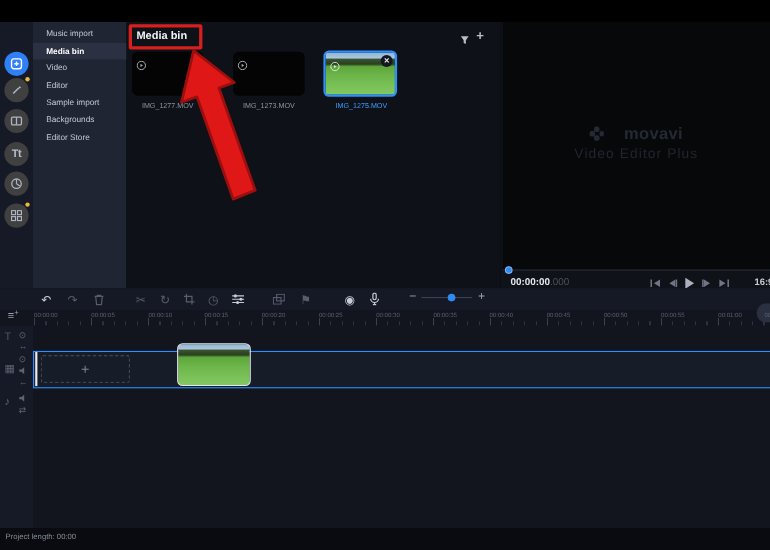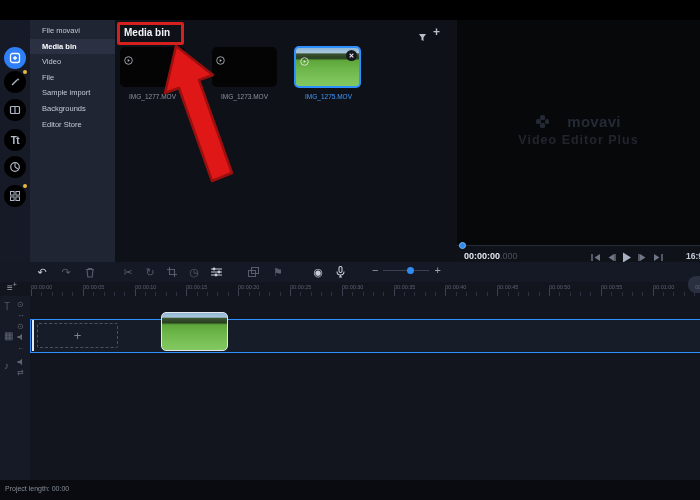"File movavi" div.menu-item { text: File movavi -> Music import }
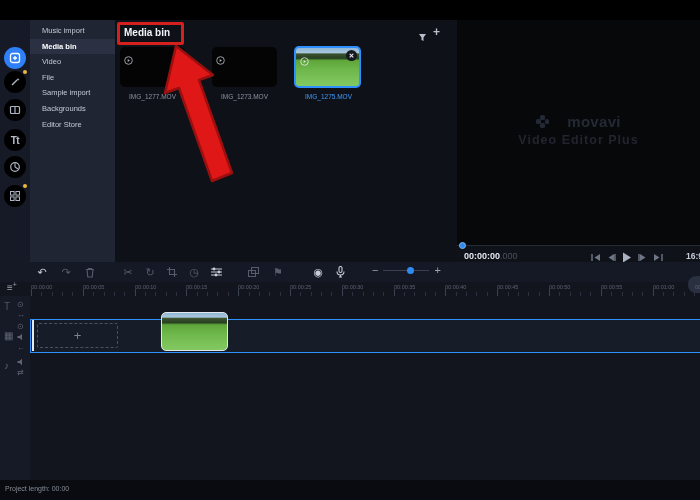"File" div.menu-item { text: File -> Editor }
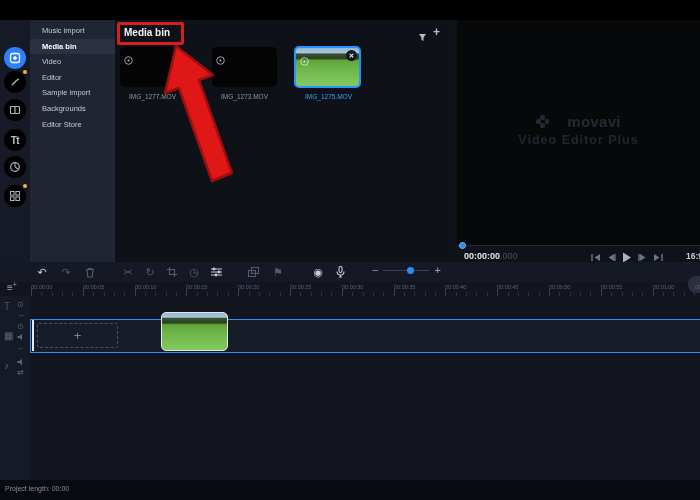"Tt" .rail-btn { background: #000000 -> #404040 }
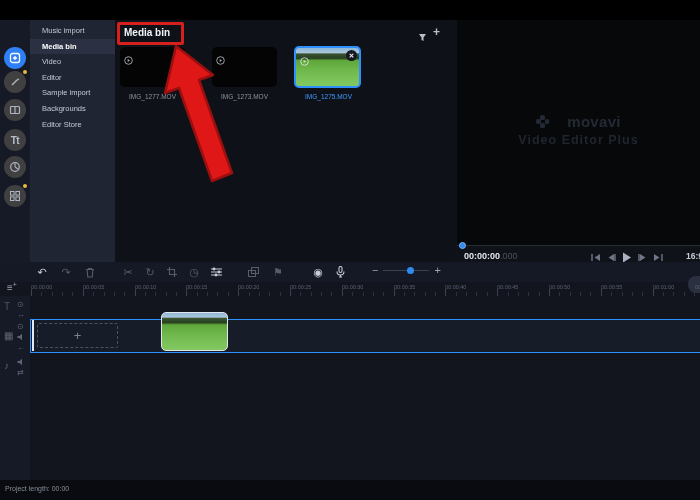"Video Editor Plus" .logo-sub { font-weight: 700 -> 400 }
